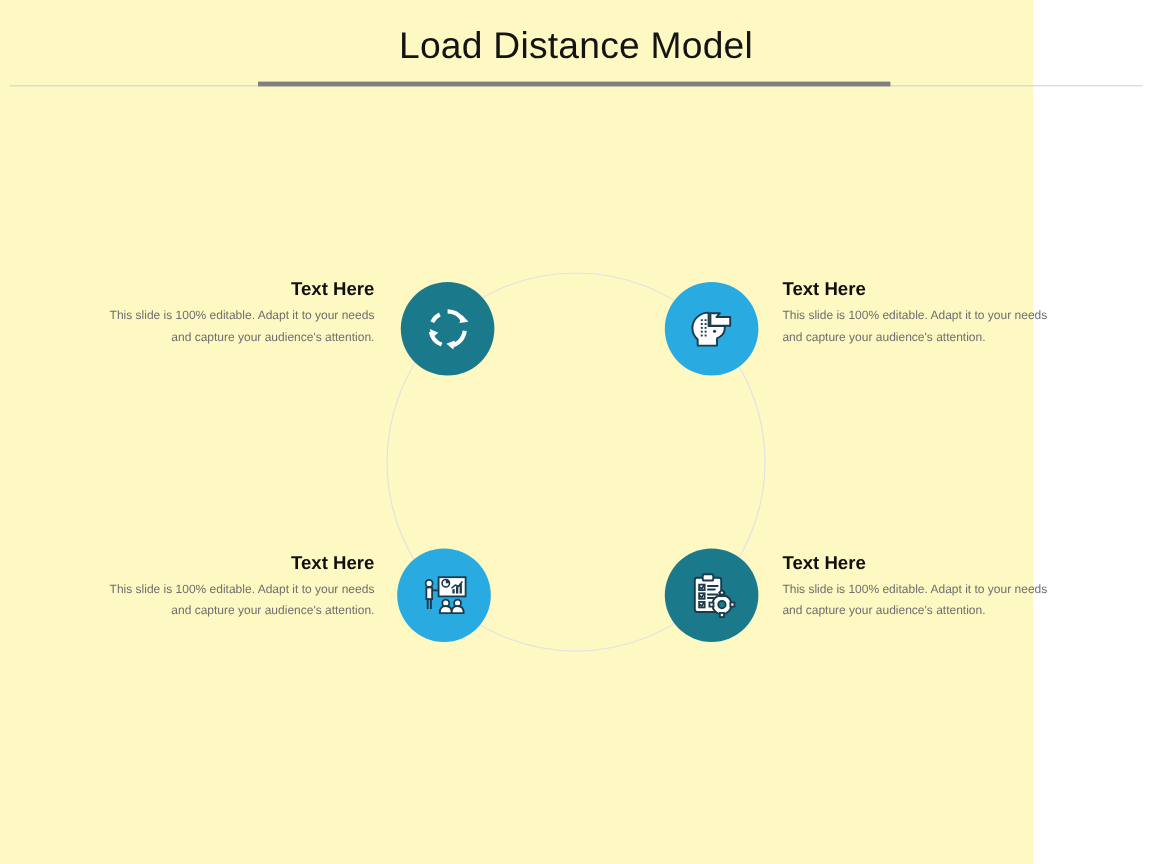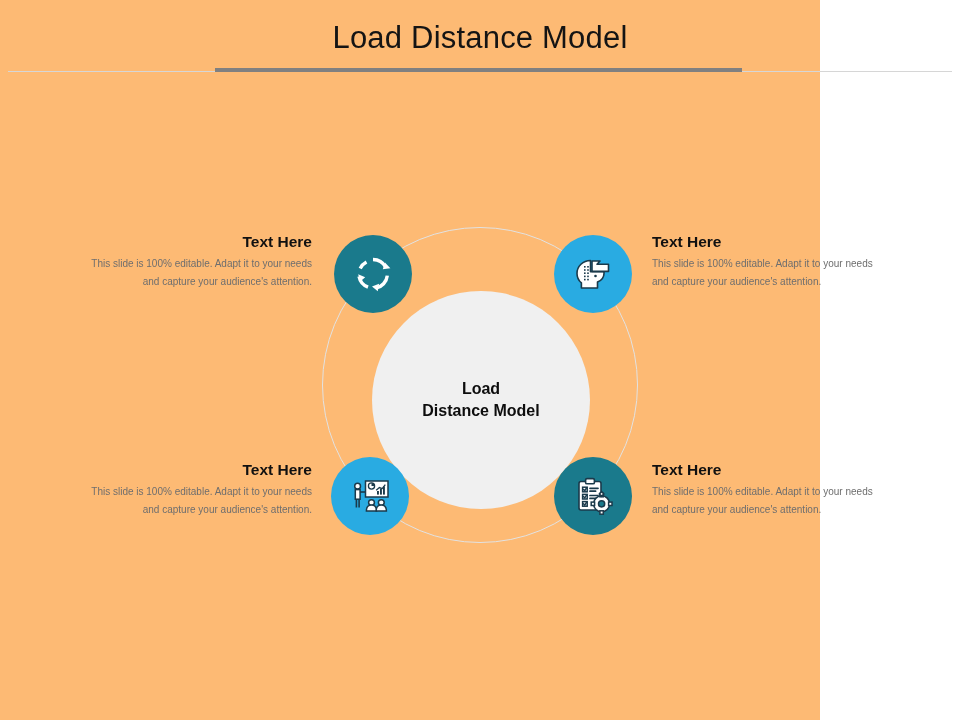"Load Distance Model" .slide { background: #fdba74 -> #fef9c3; padding-left: none -> 41px }
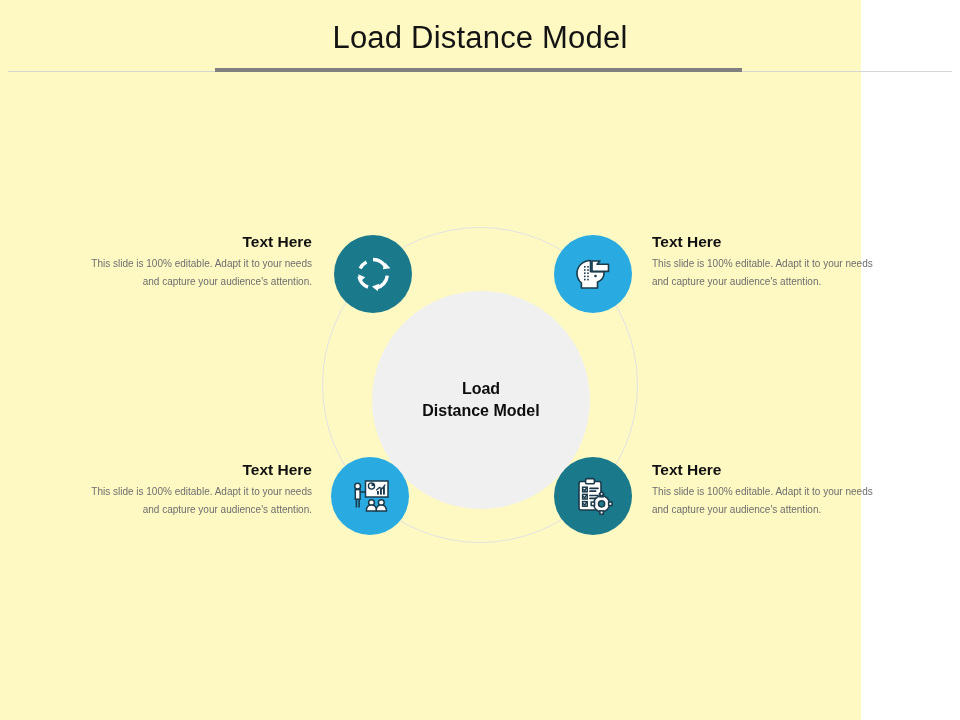"Load" div.inner-circle { html: <div> <div> <span>Load</span> <span>Distance Model</span> </div> </div> -> none }
